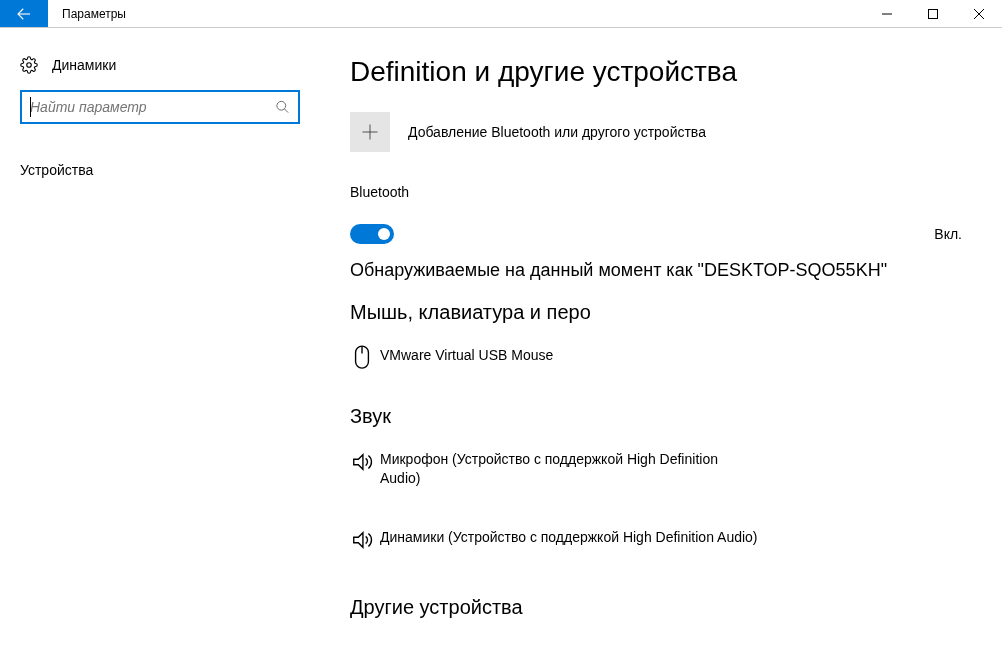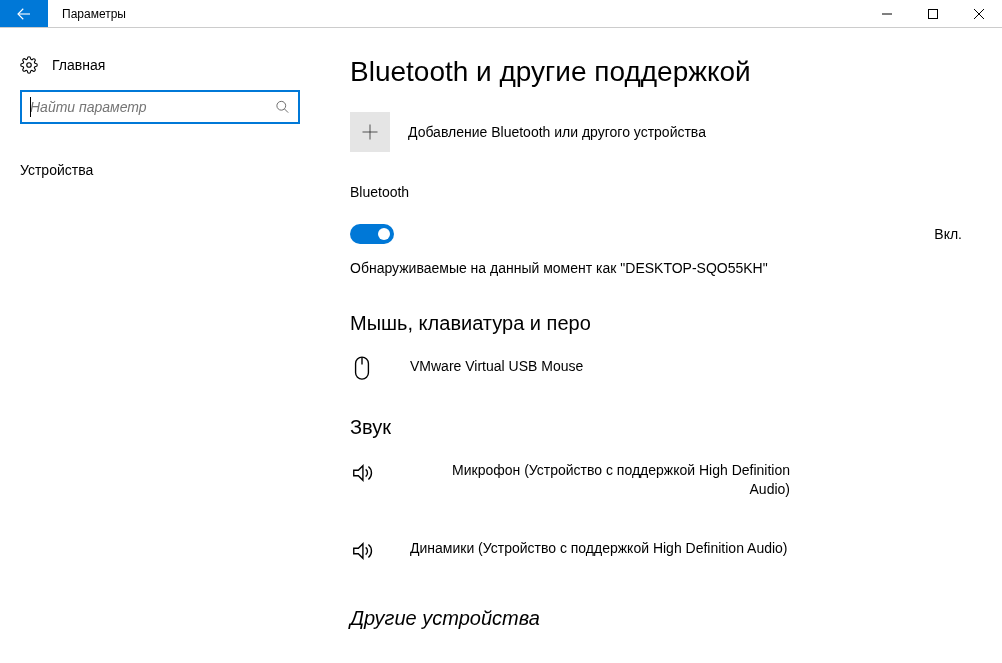"Главная" span { text: Главная -> Динамики }
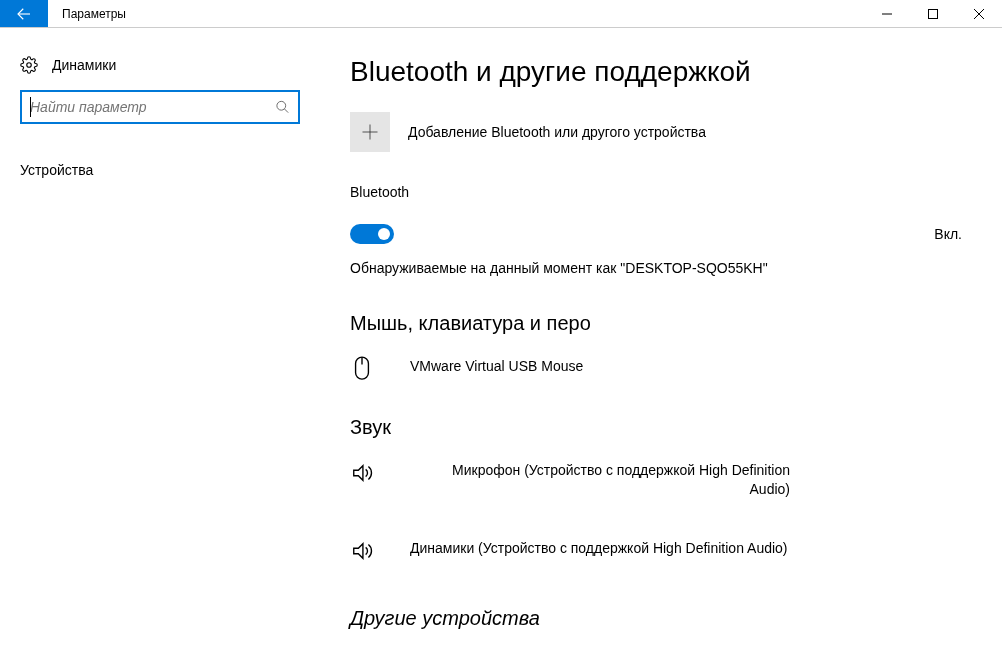"Bluetooth и другие поддержкой" h1.page-title { text: Bluetooth и другие поддержкой -> Definition и другие устройства }
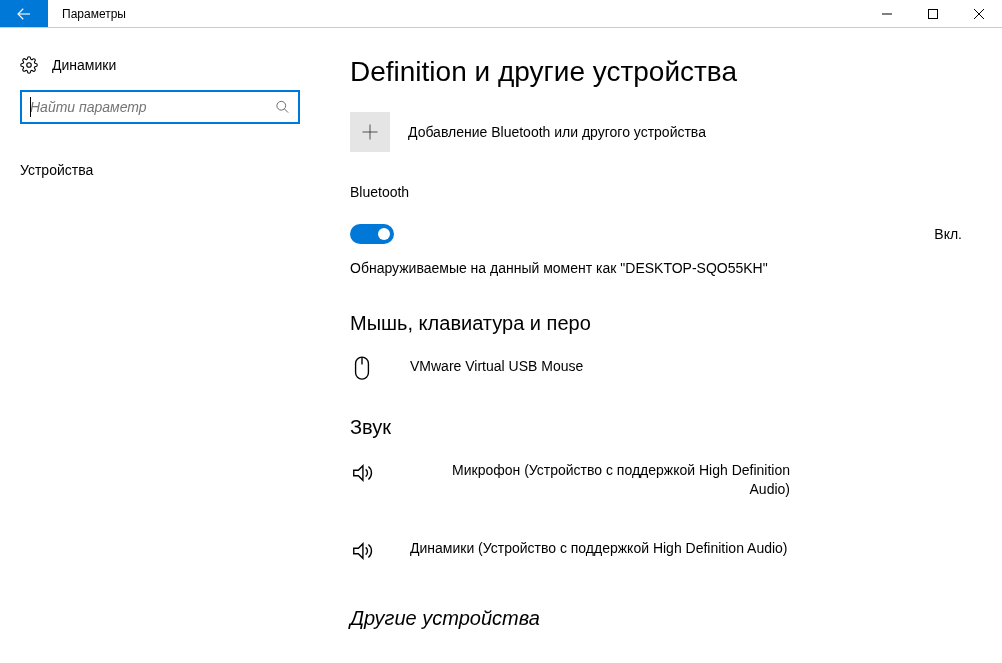"Обнаруживаемые на данный момент как" .discover-text { font-size: 14px -> 18px; margin-bottom: 36px -> 20px }
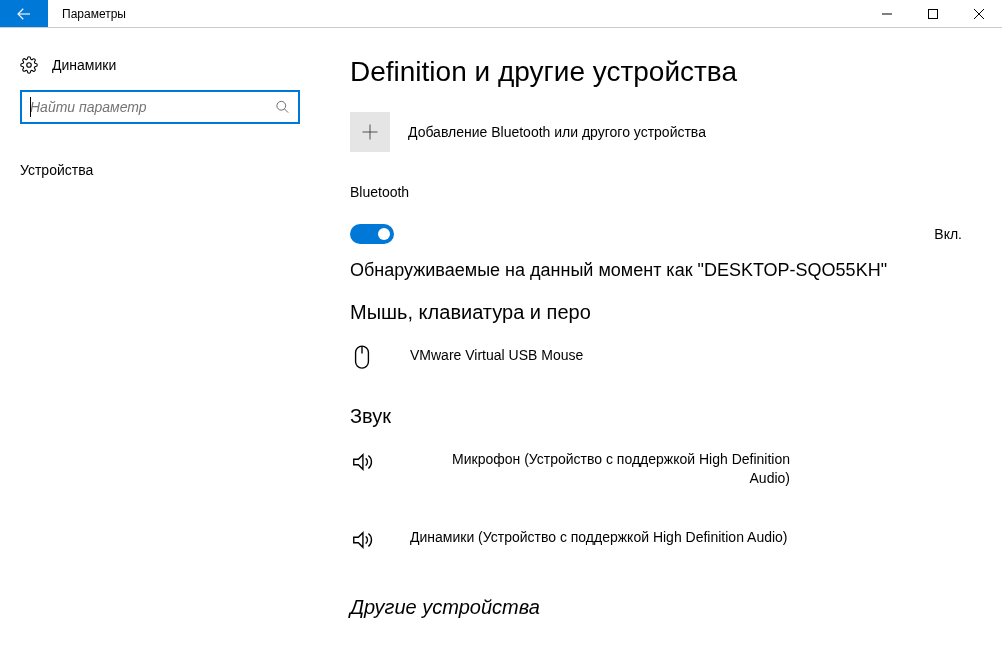"VMware Virtual USB Mouse" .device-row { gap: 36px -> 6px; text-align: right -> none }
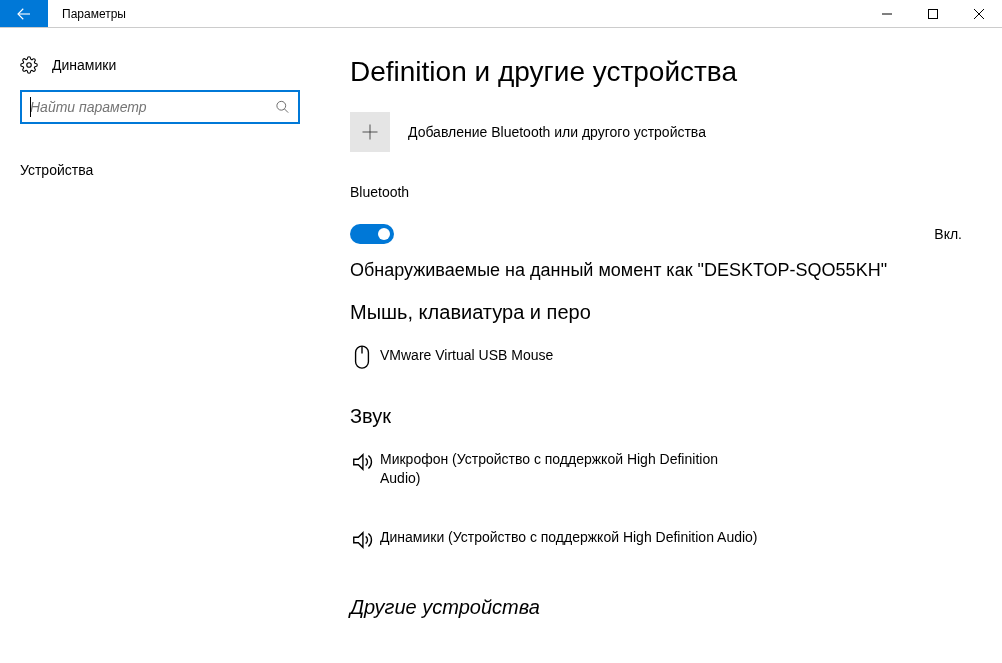"Другие устройства" div.group-heading { font-style: italic -> none }
